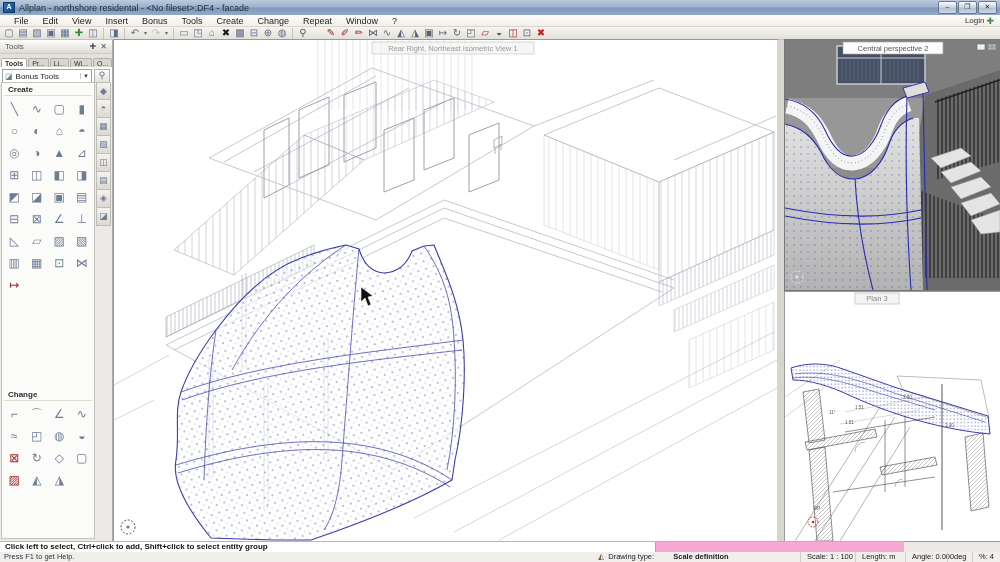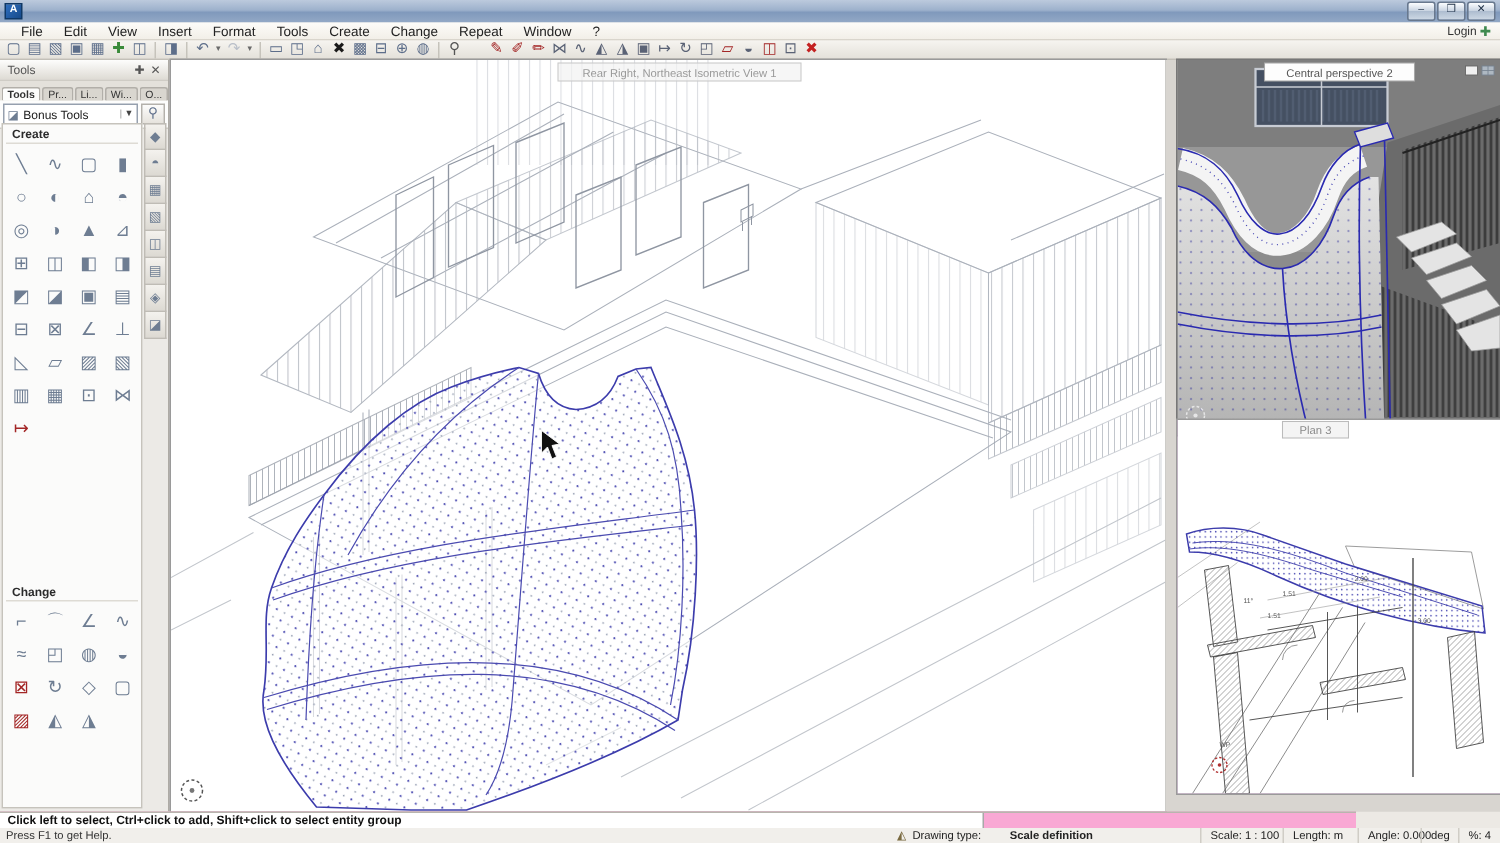"Allplan - northshore residental -" span.title-text { html: none -> <span>Allplan - northshore residental - &lt;No fileset&gt;:DF4 - facade</span> }
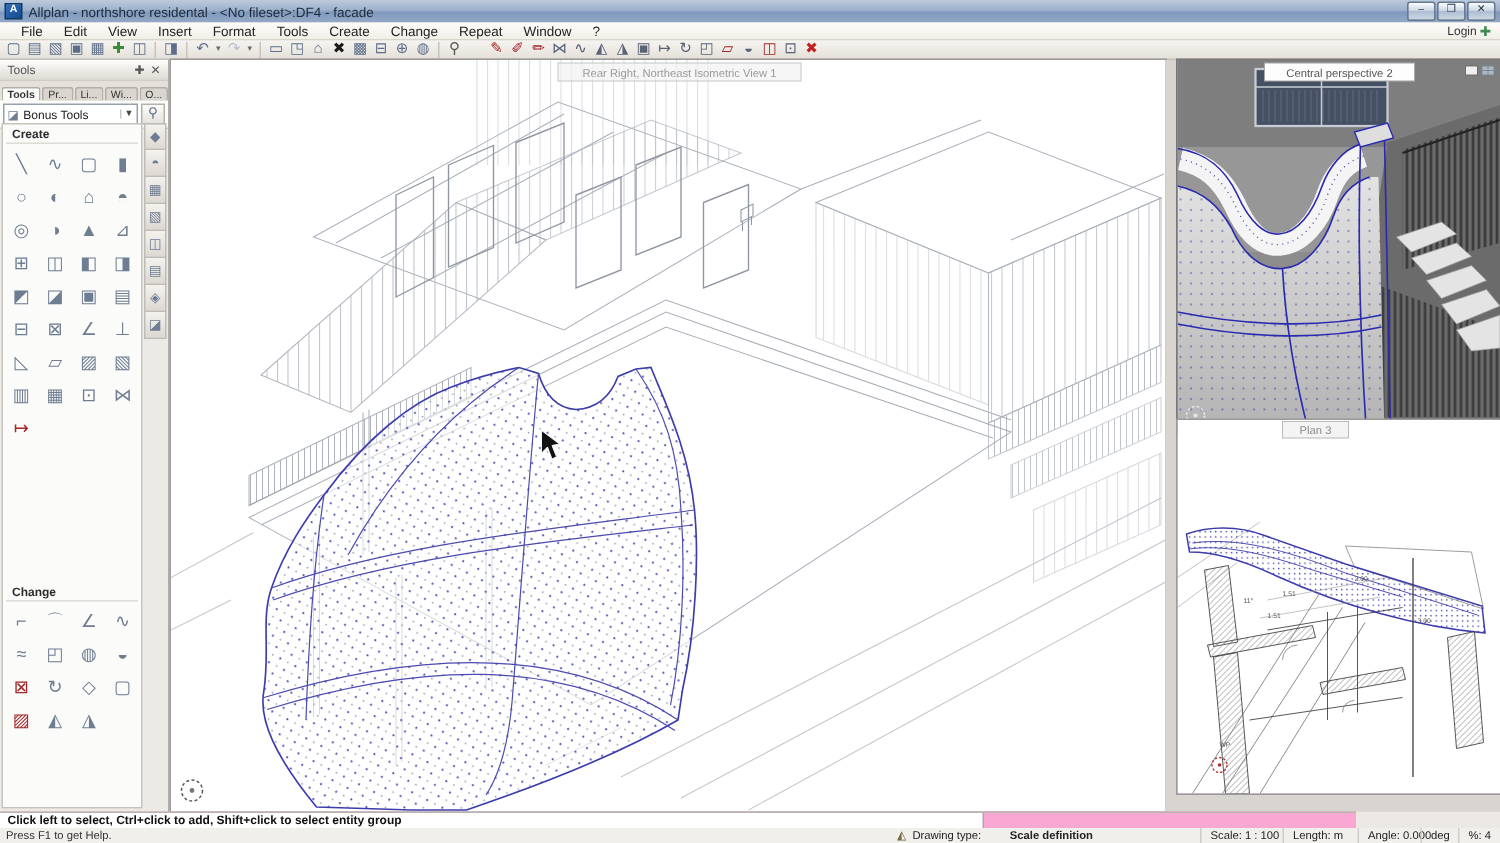"Format" span { text: Format -> Bonus }
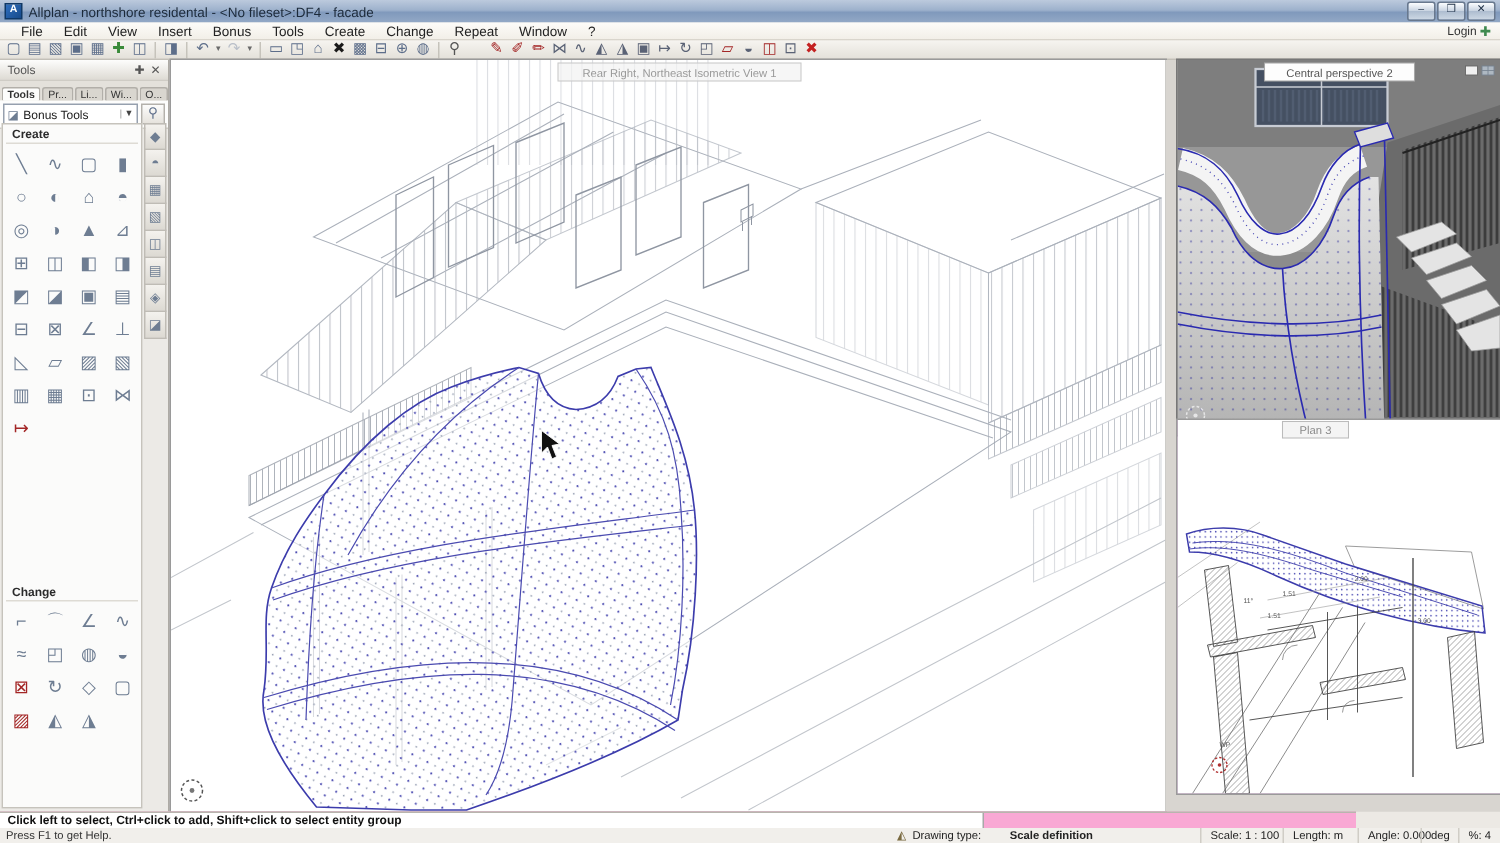"Plan 3" .vp-plan { top: 240px -> 252px }
